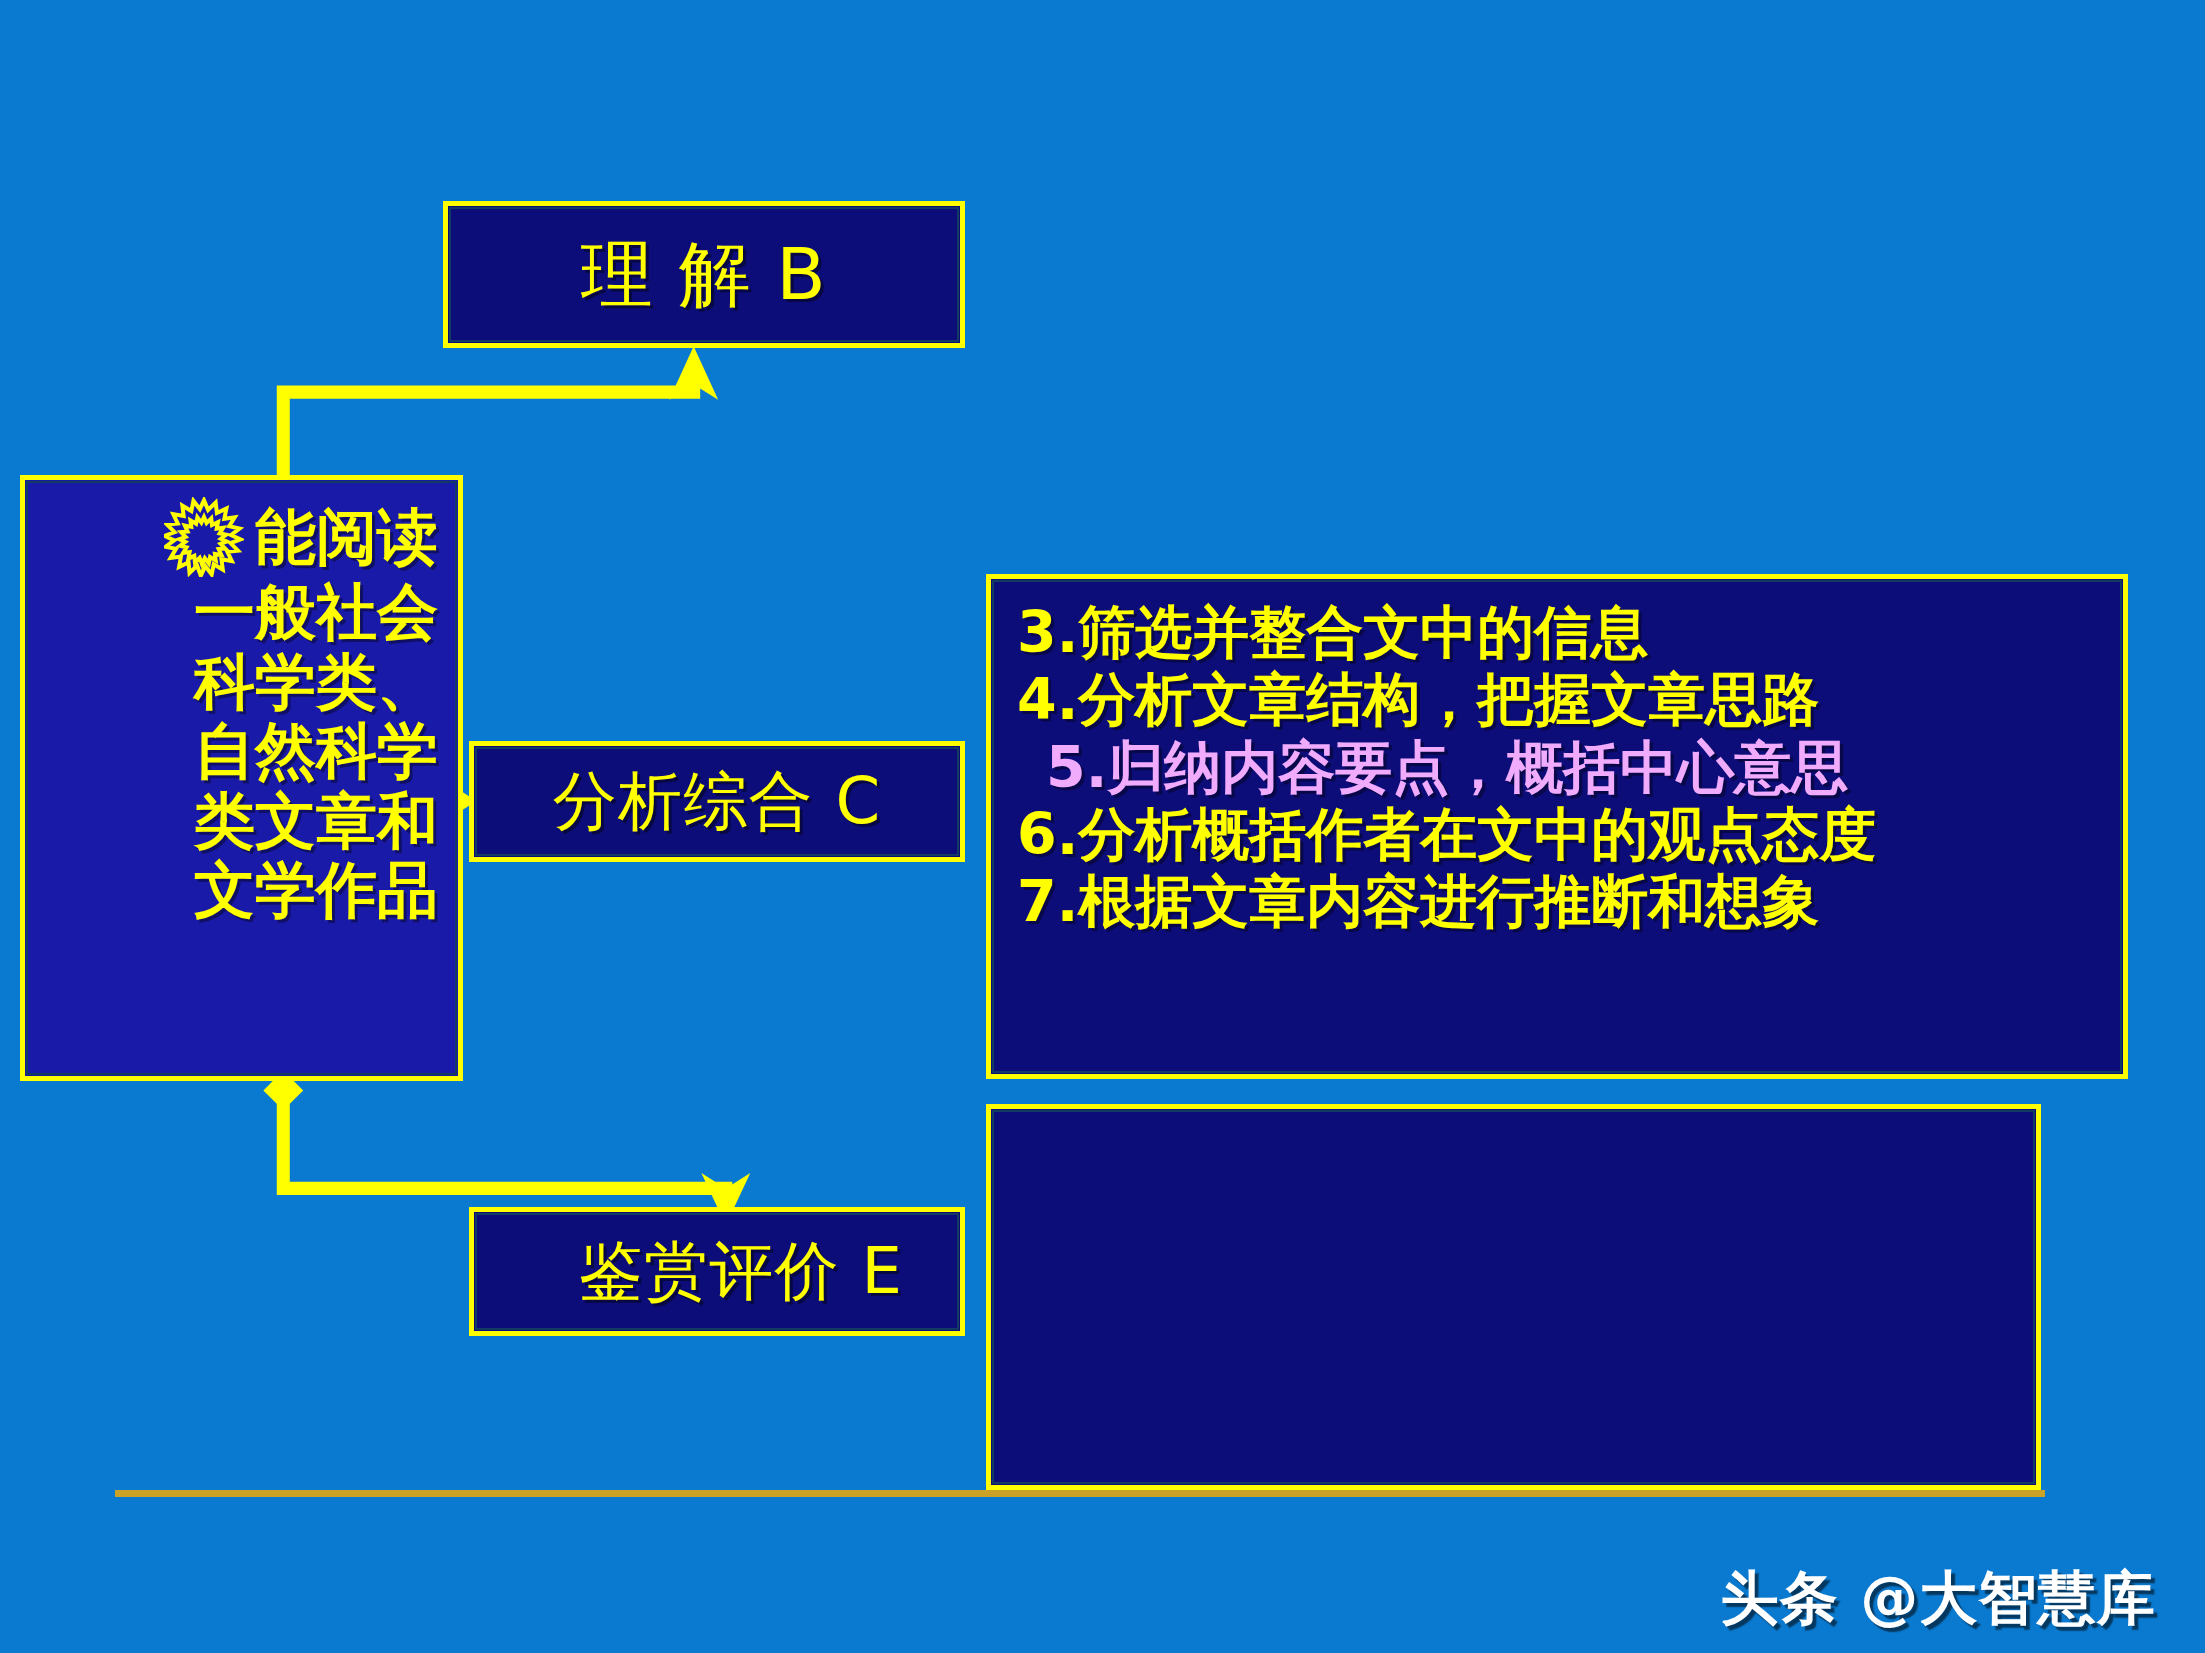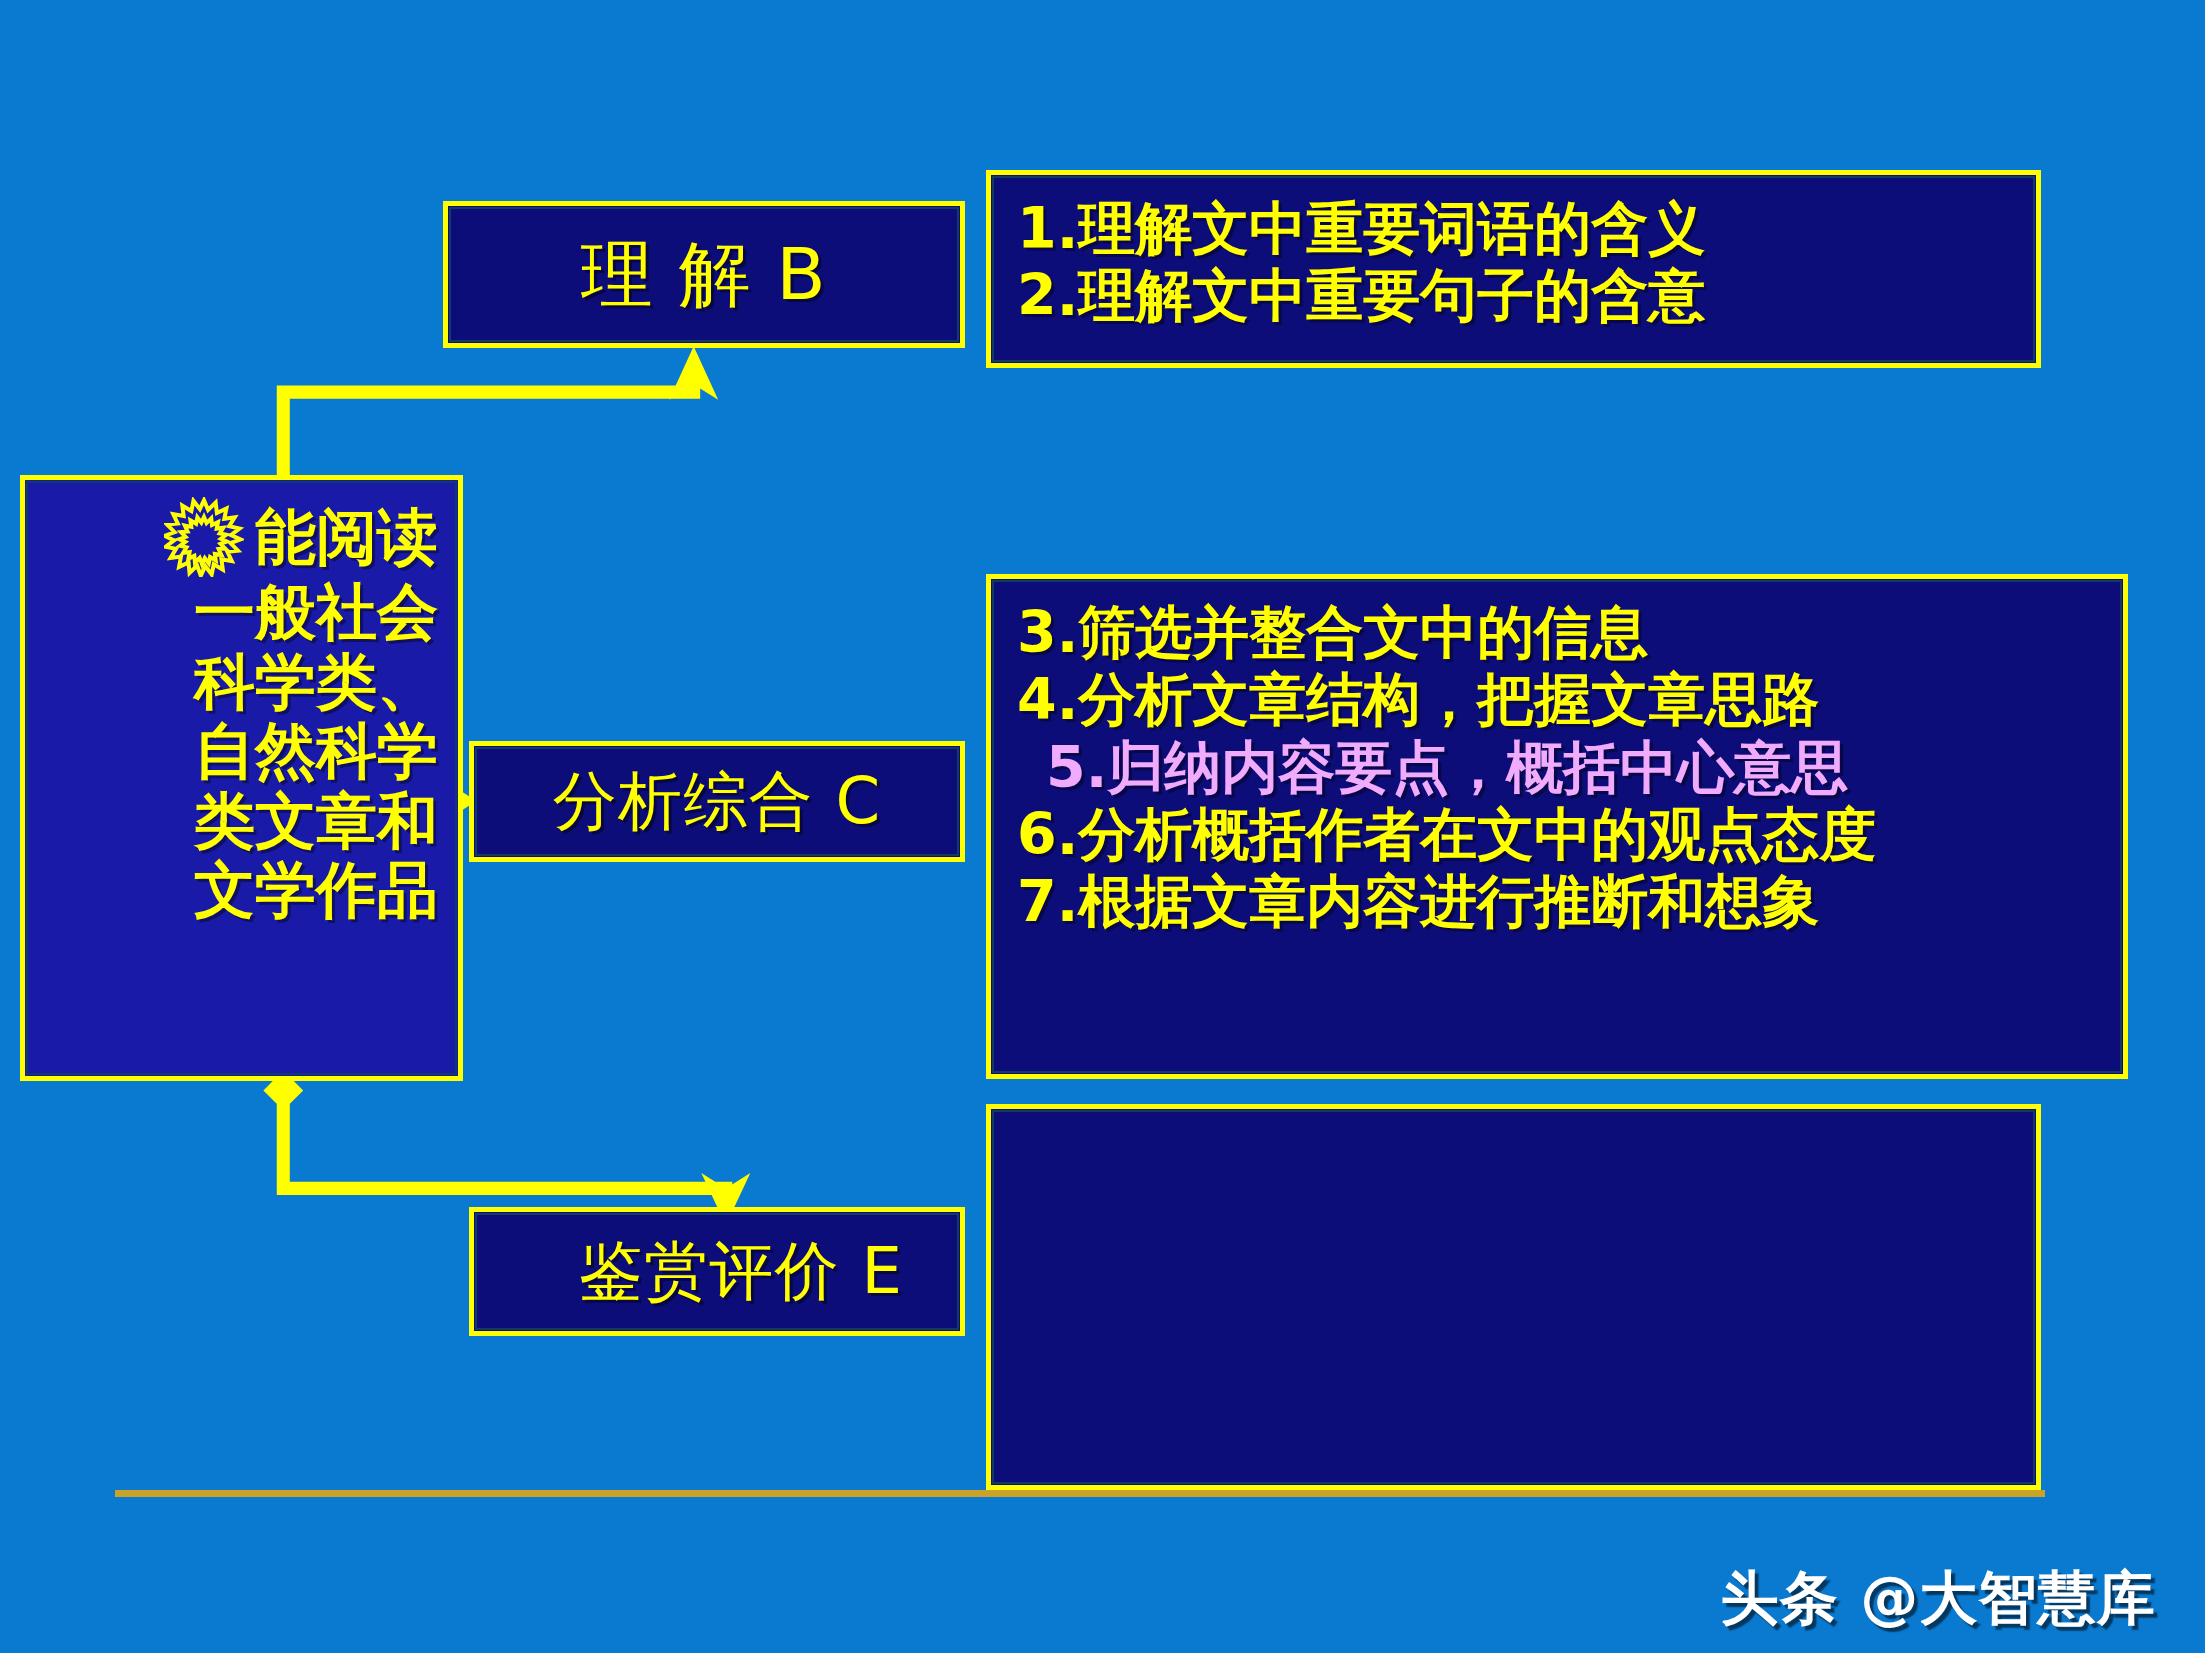"1.理解文中重要词语的含义" div.box { html: <div> <div>1.理解文中重要词语的含义</div> <div>2.理解文中重要句子的含意</div> </div> -> none }
